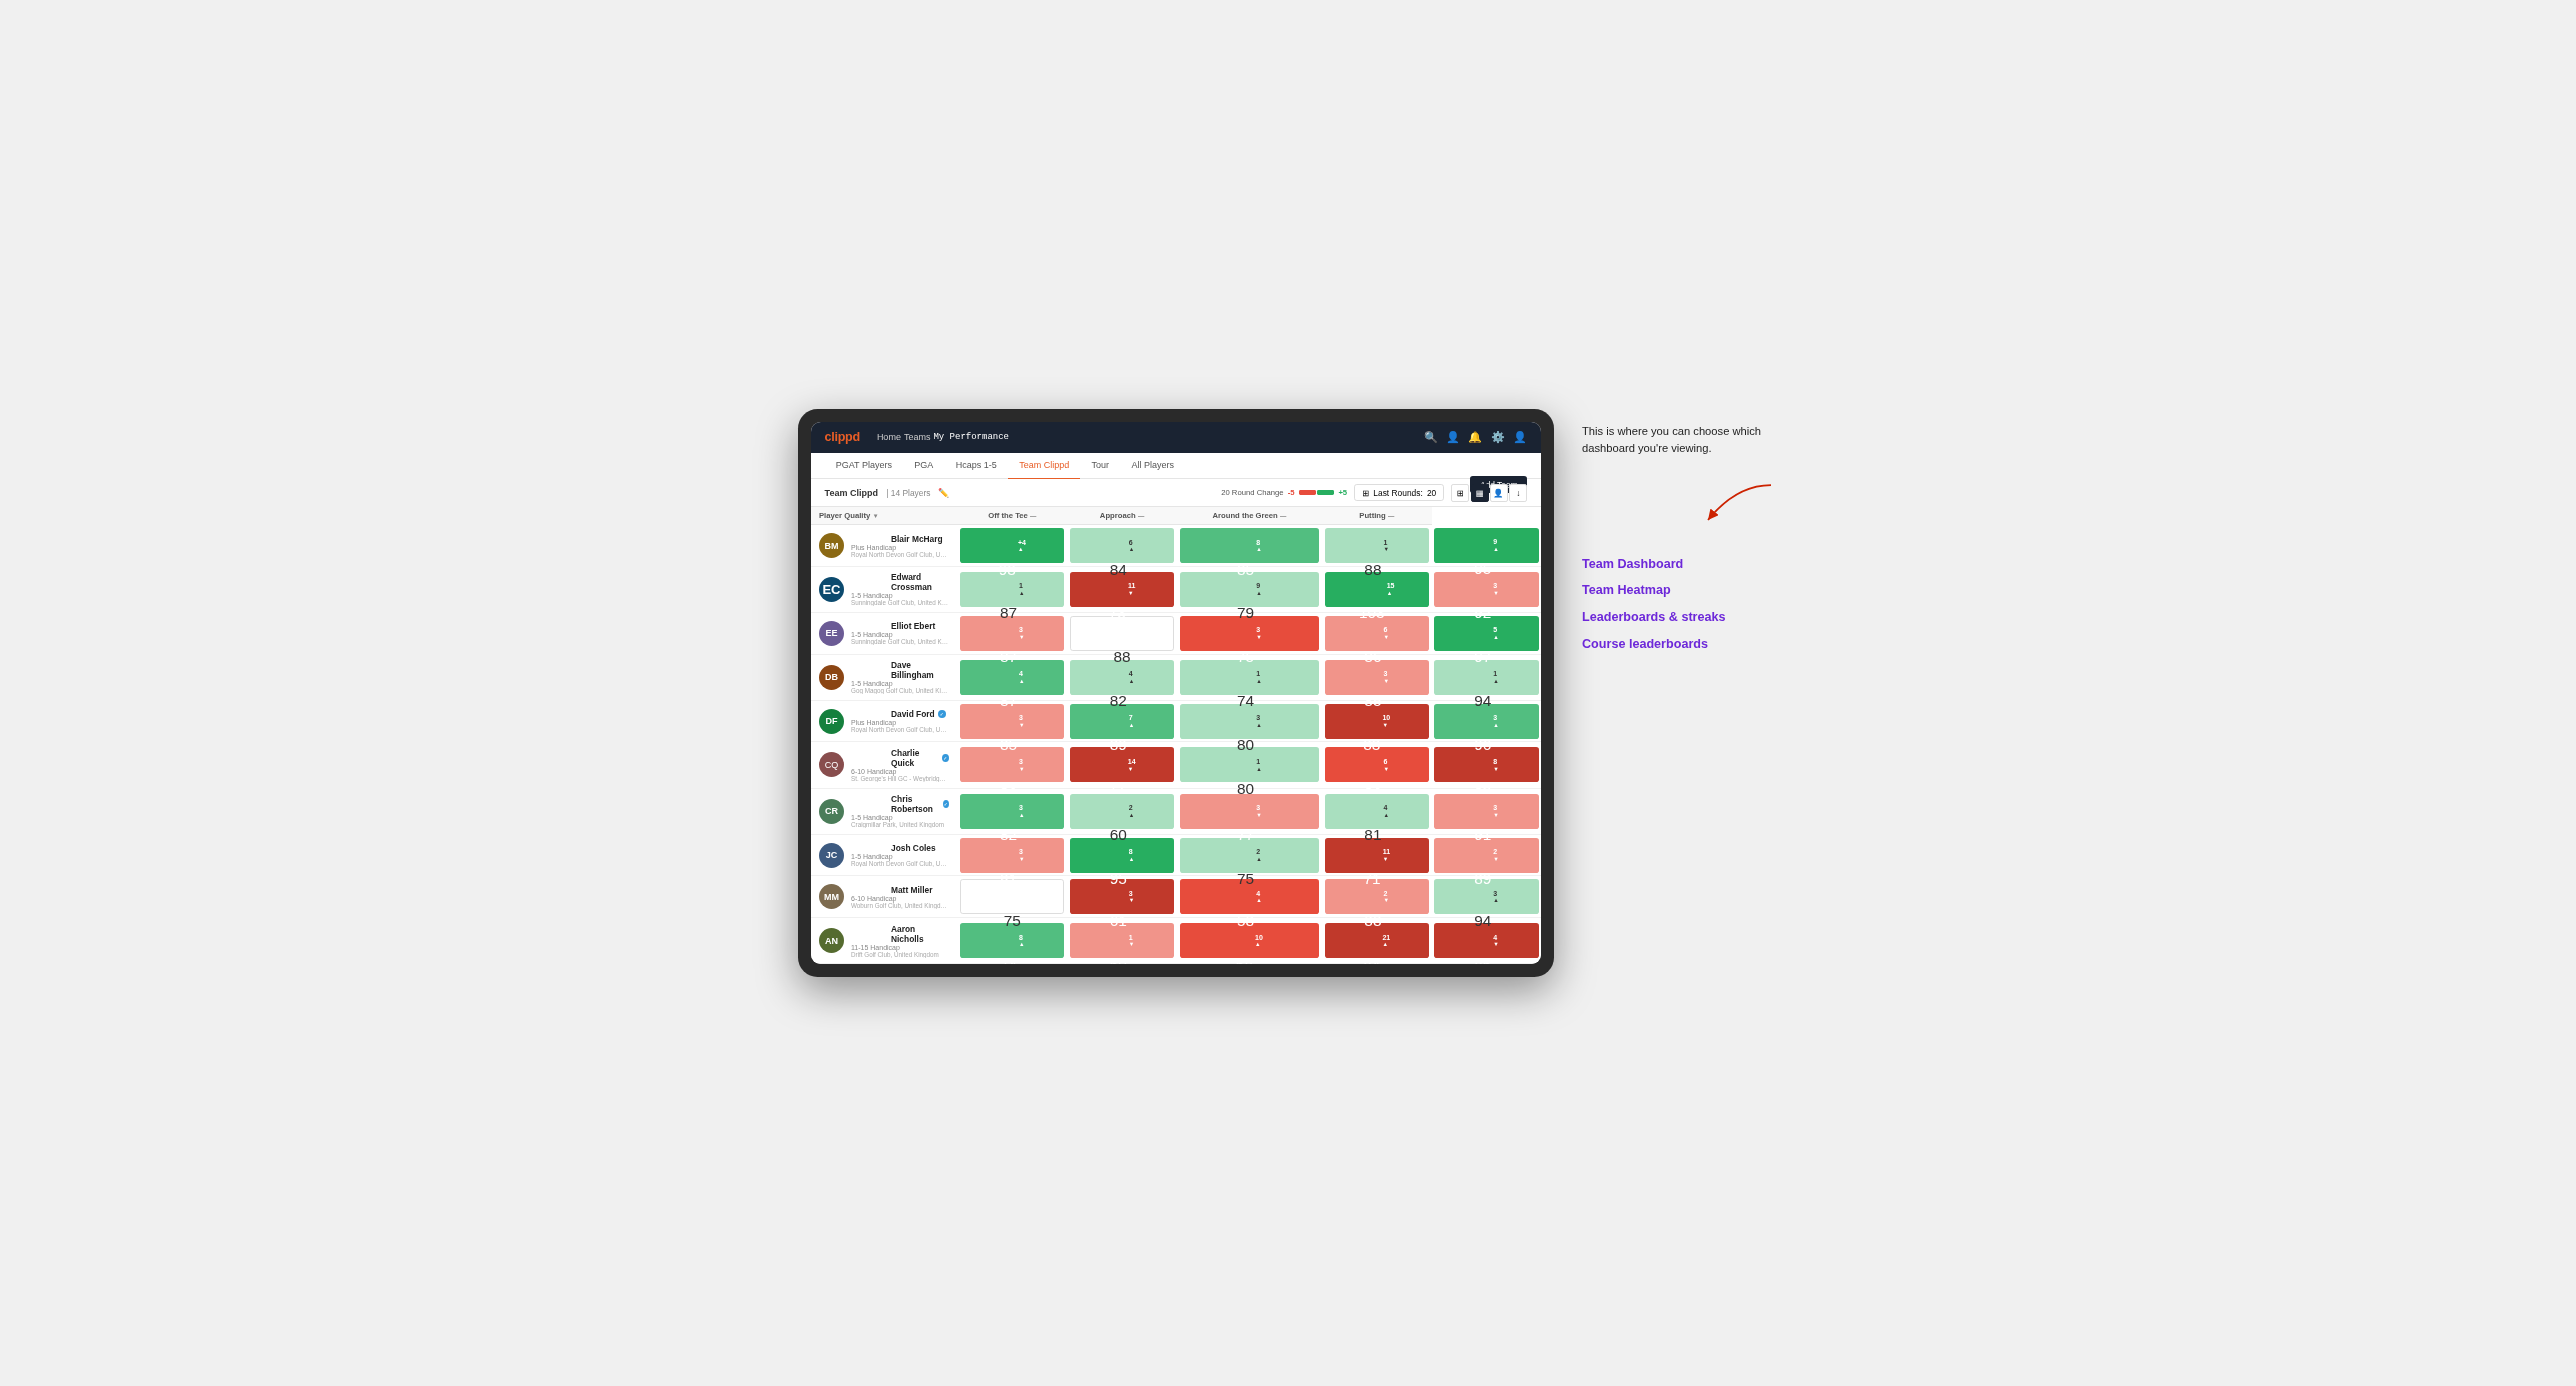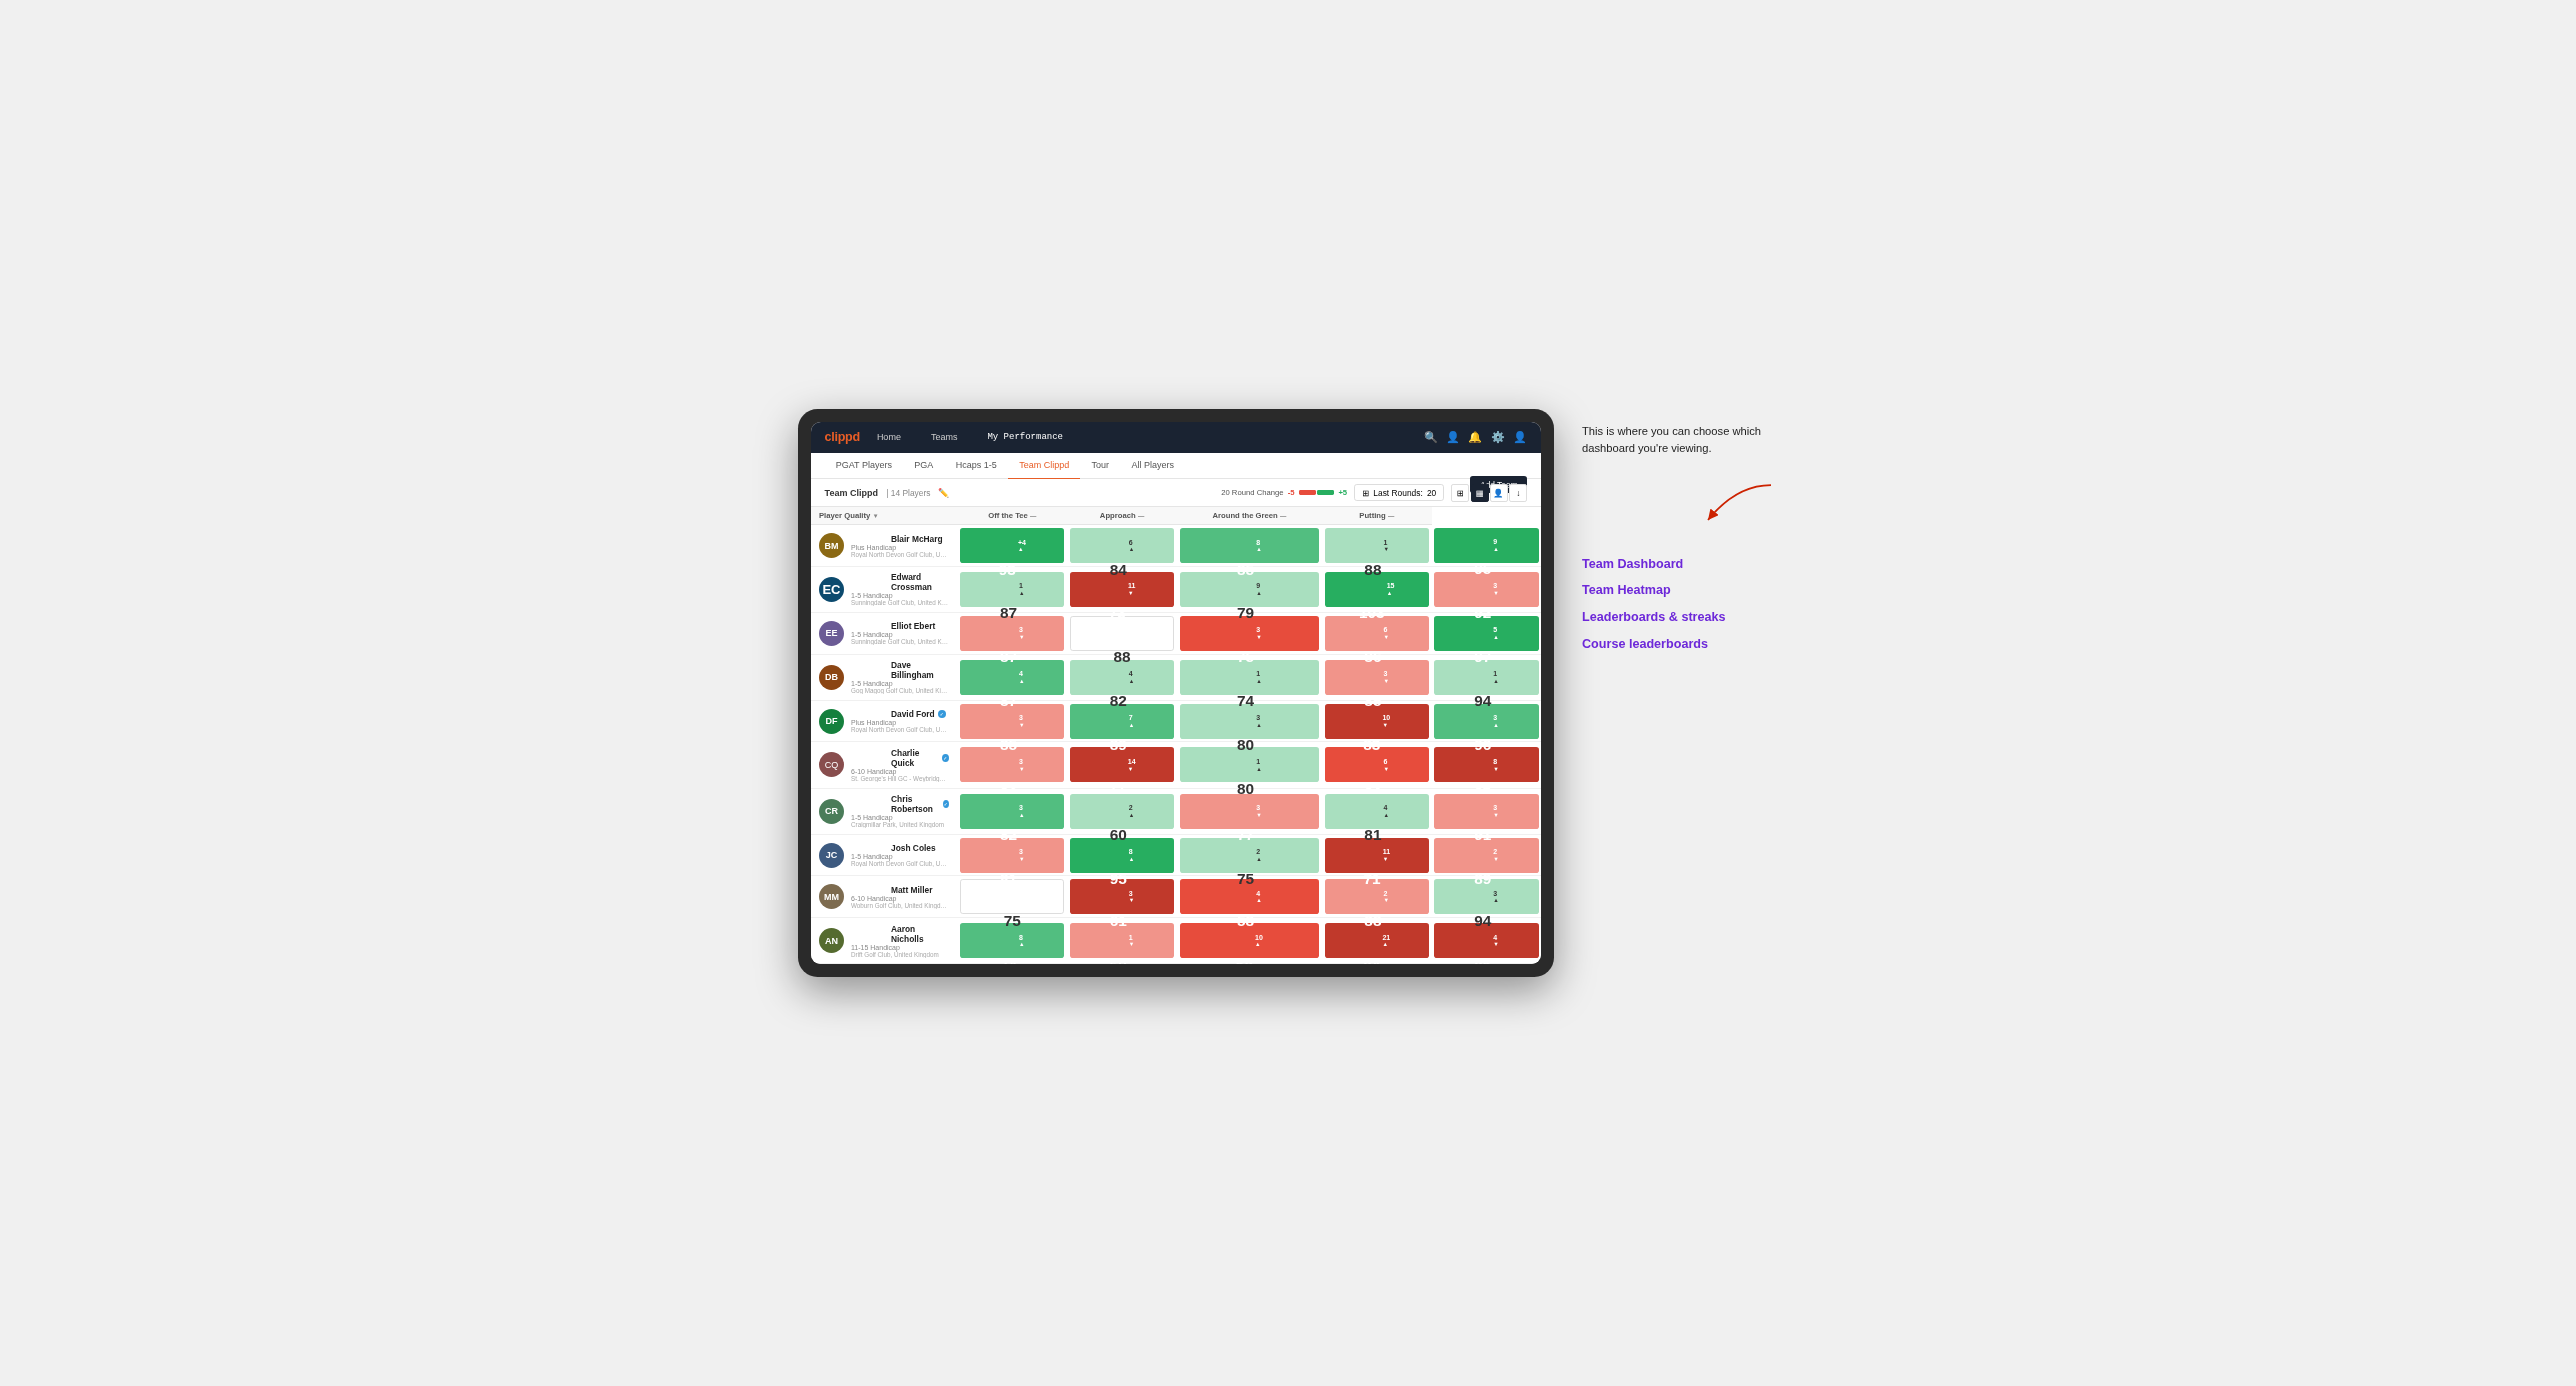"Home" .nav-links { gap: 30px -> 3px }
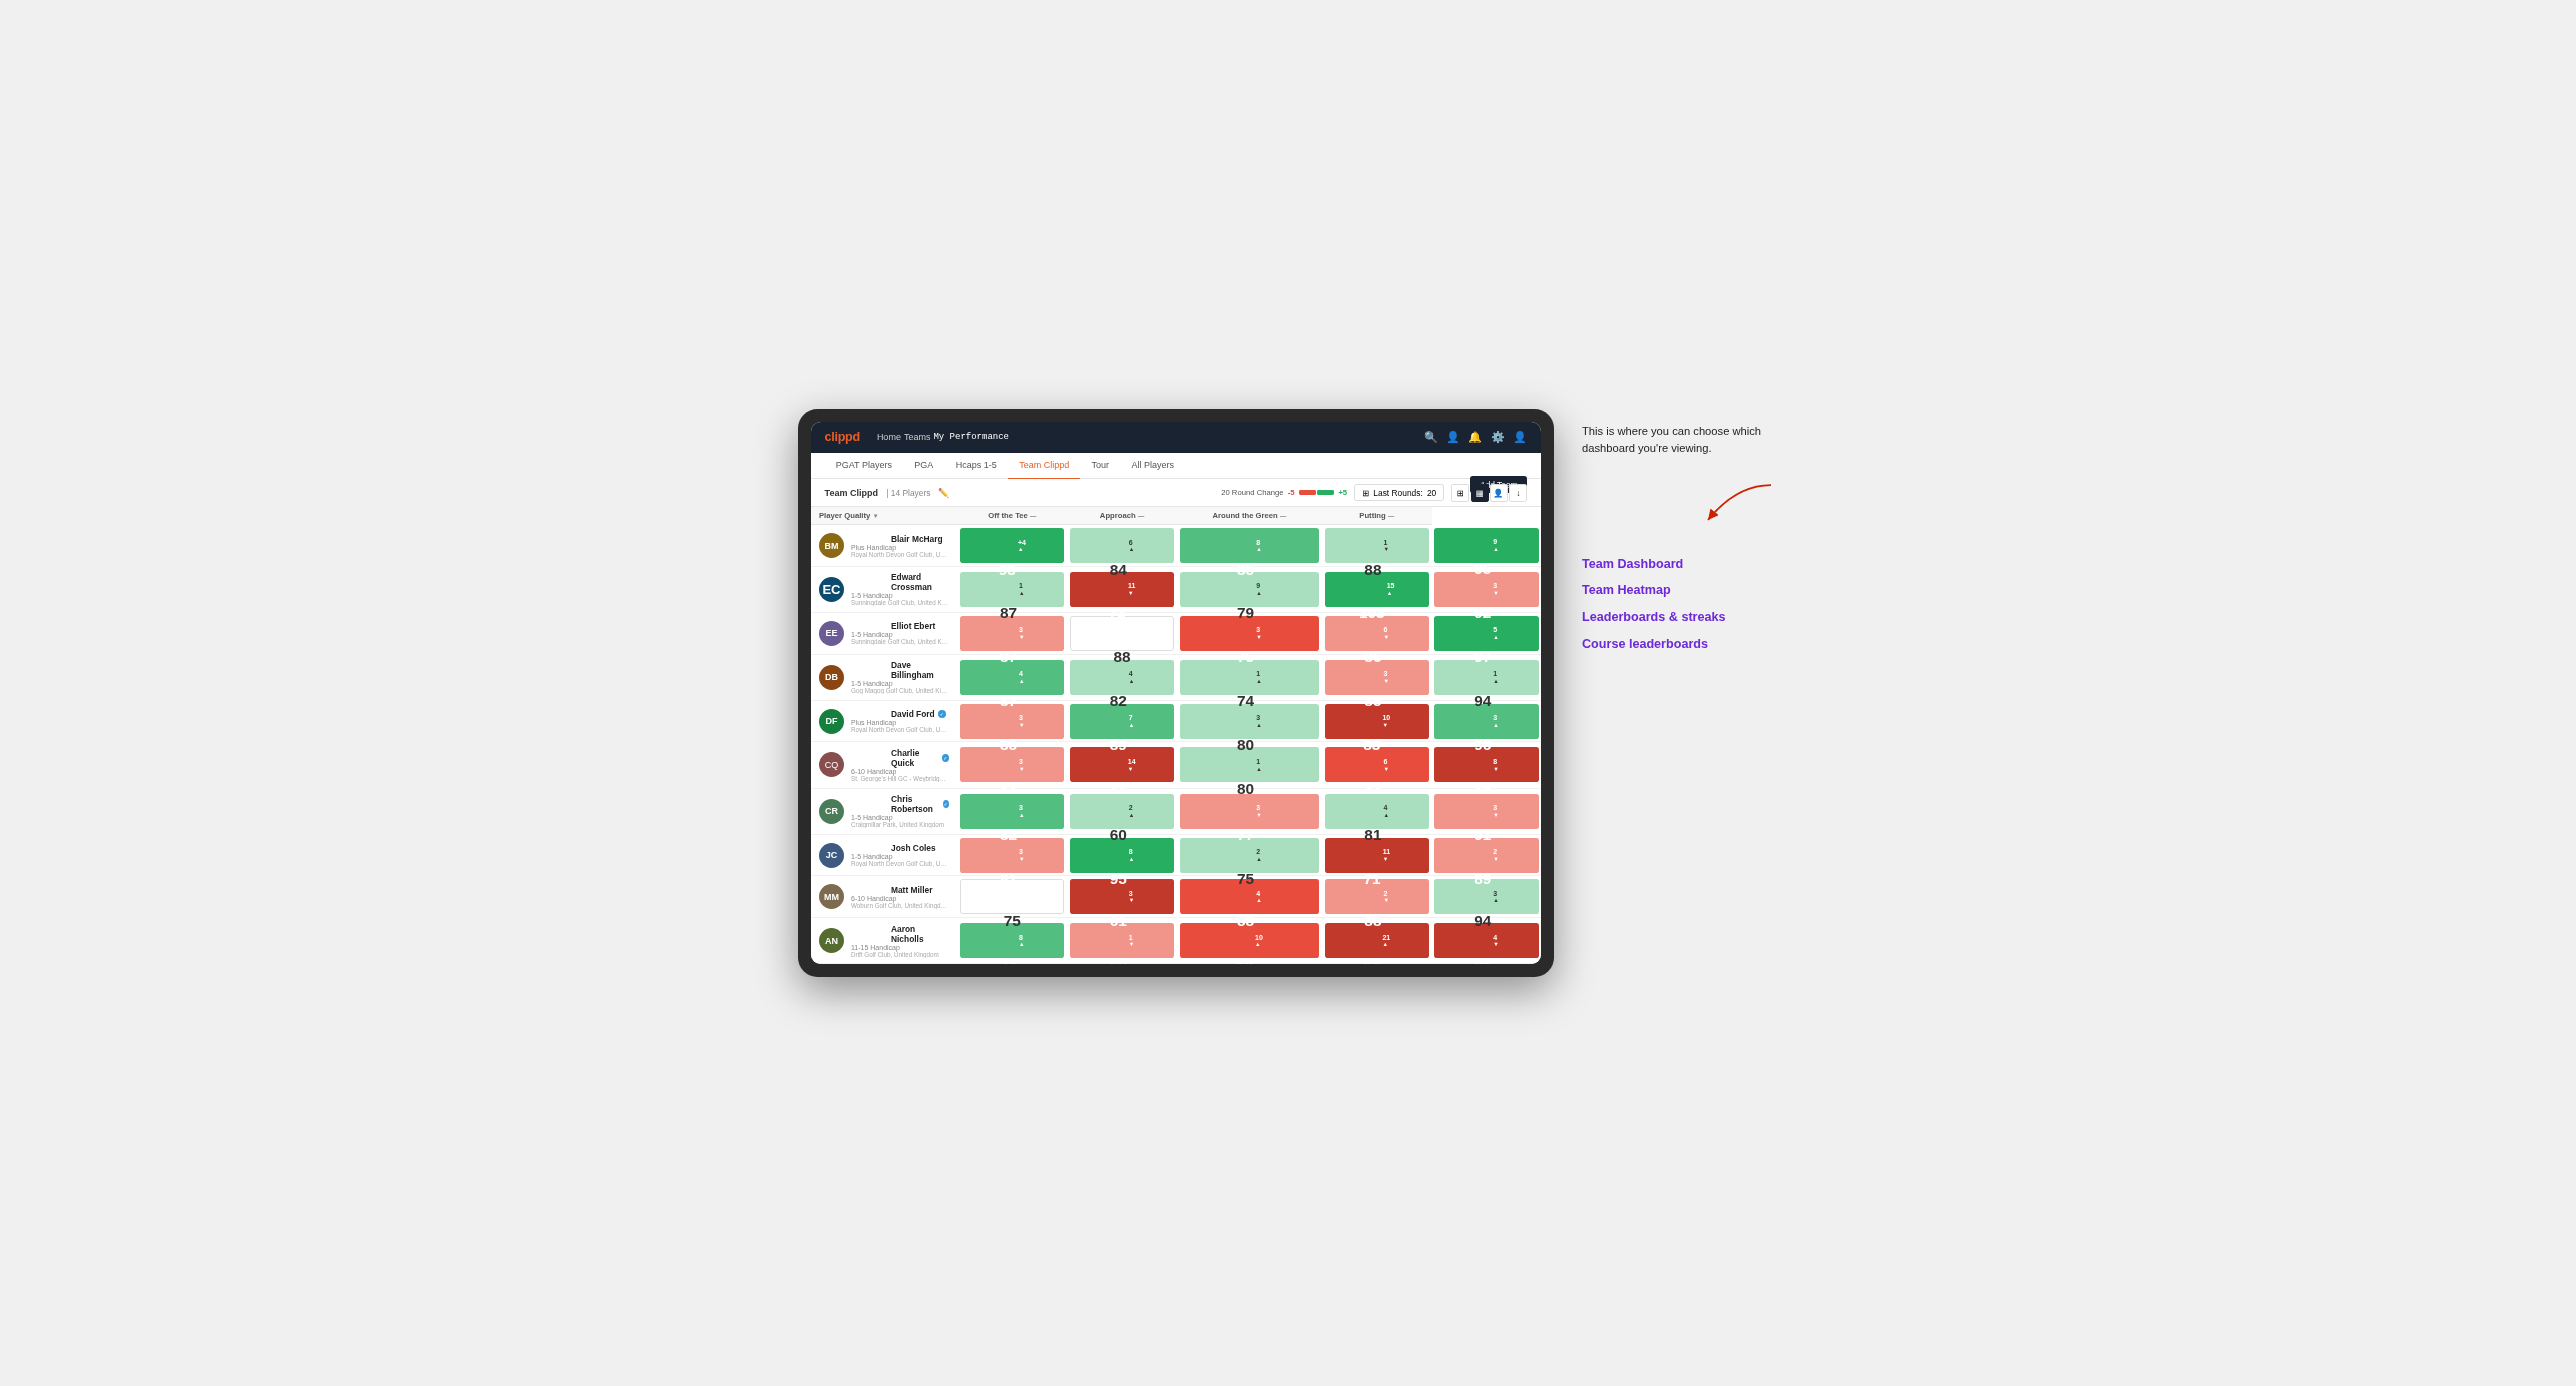"93" .score-number { font-weight: 700 -> 400 }
